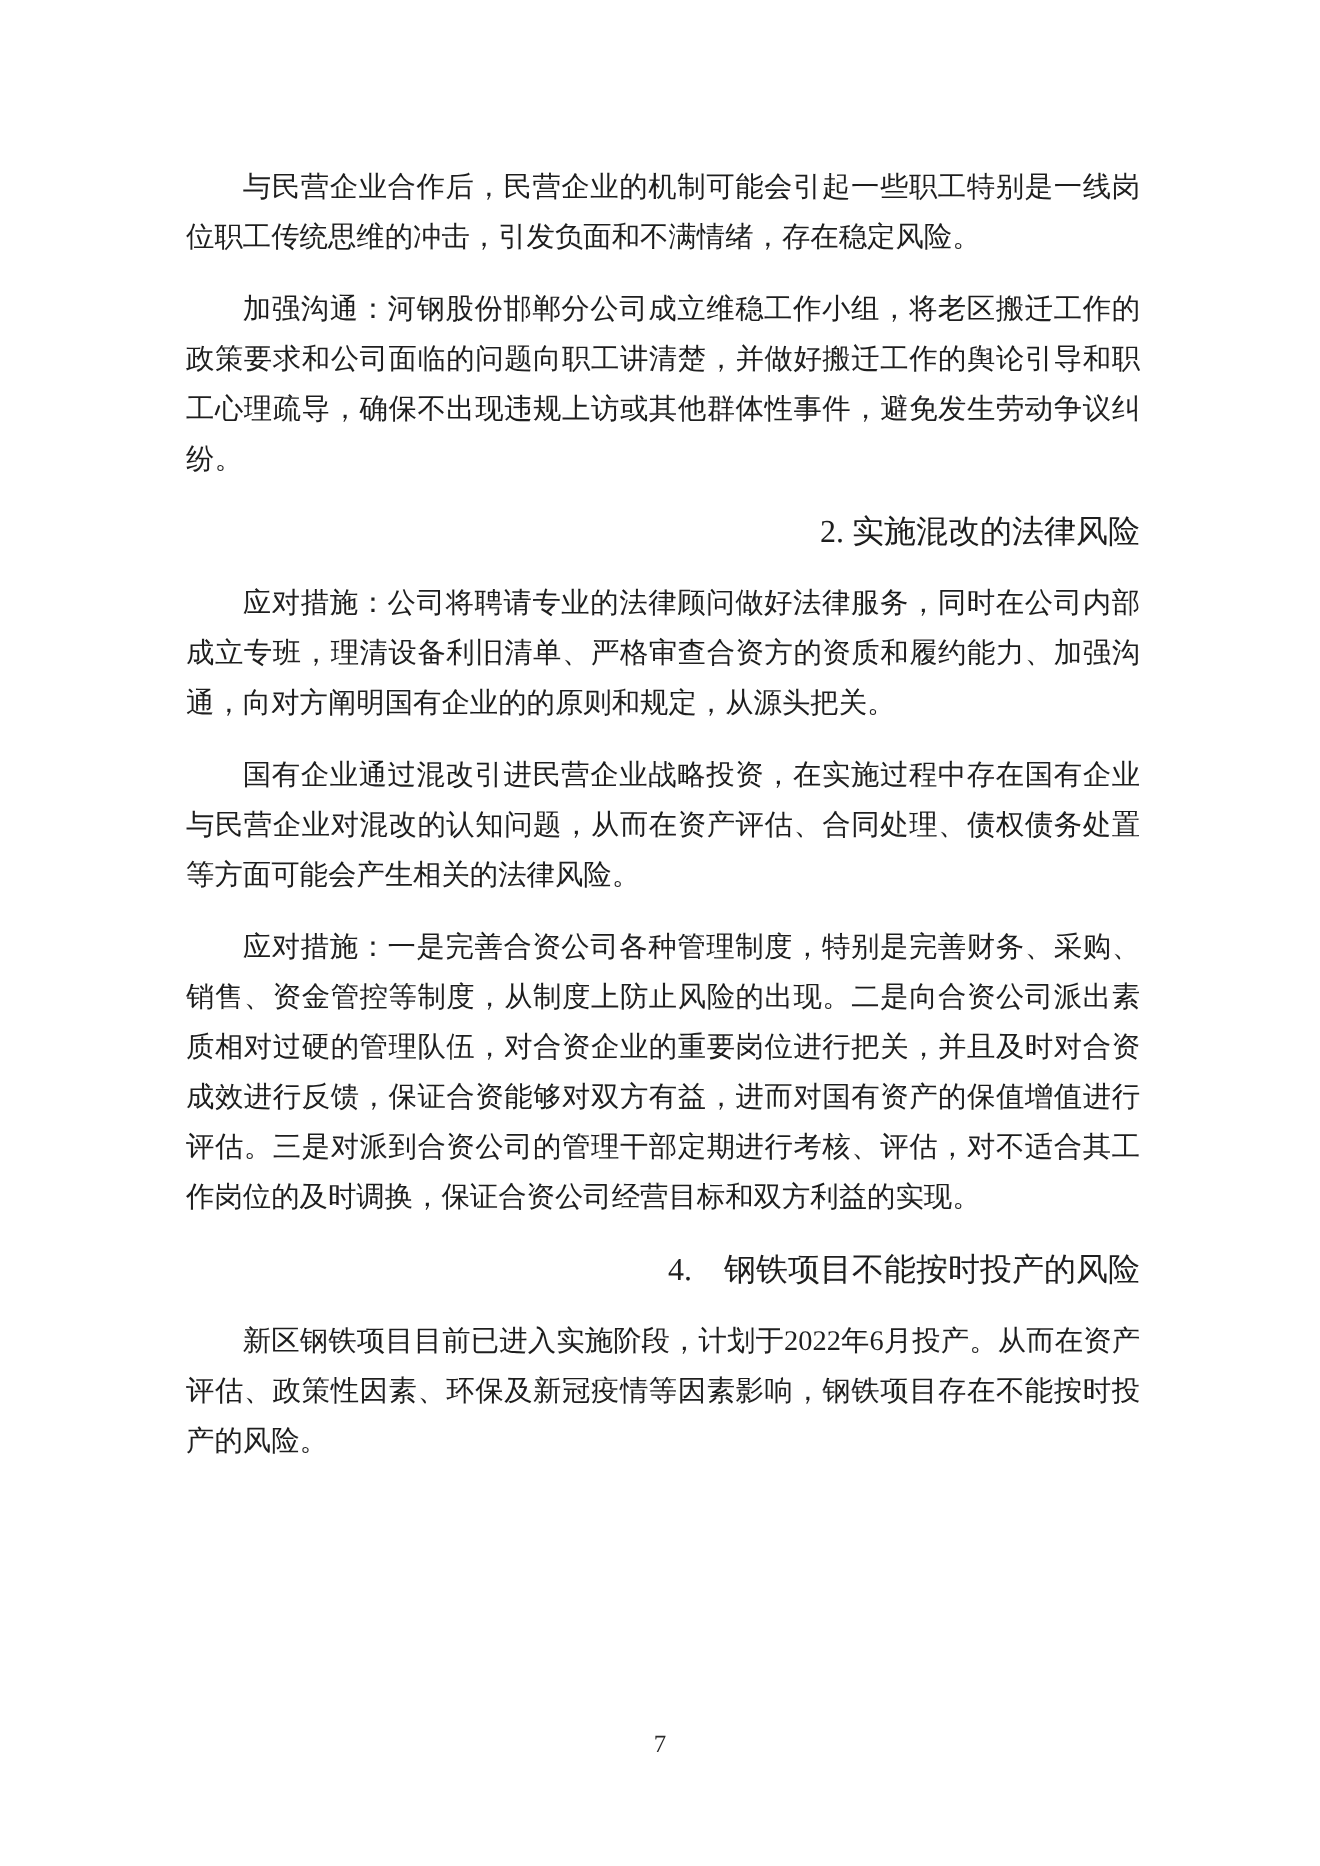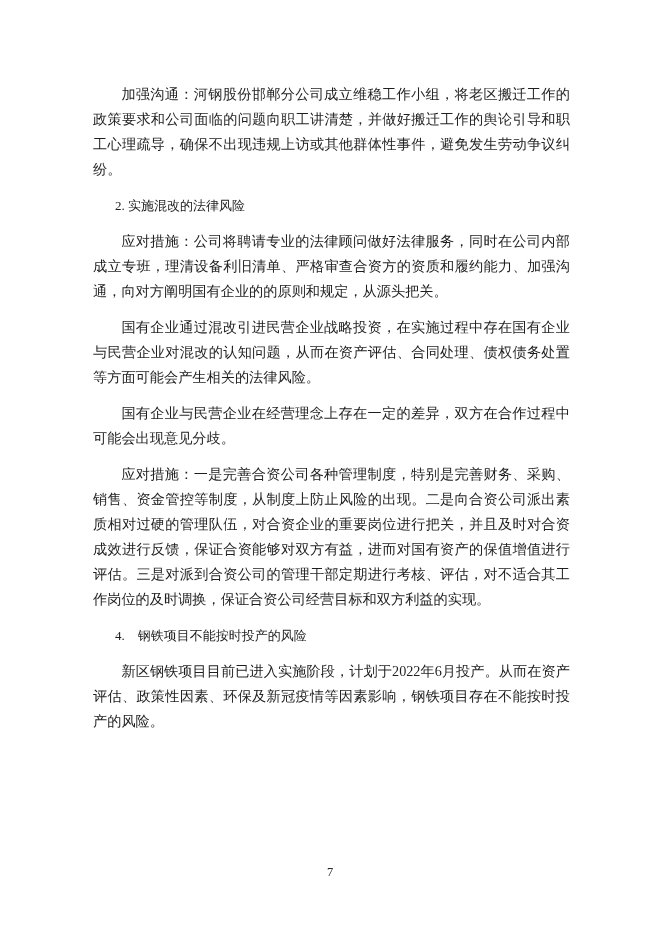"与民营企业合作后，民营企业的机制可能会引起一些职工特别是一线岗位职工传统思维的冲" p.para { html: none -> <p>与民营企业合作后，民营企业的机制可能会引起一些职工特别是一线岗位职工传统思维的冲击，引发负面和不满情绪，存在稳定风险。</p> }
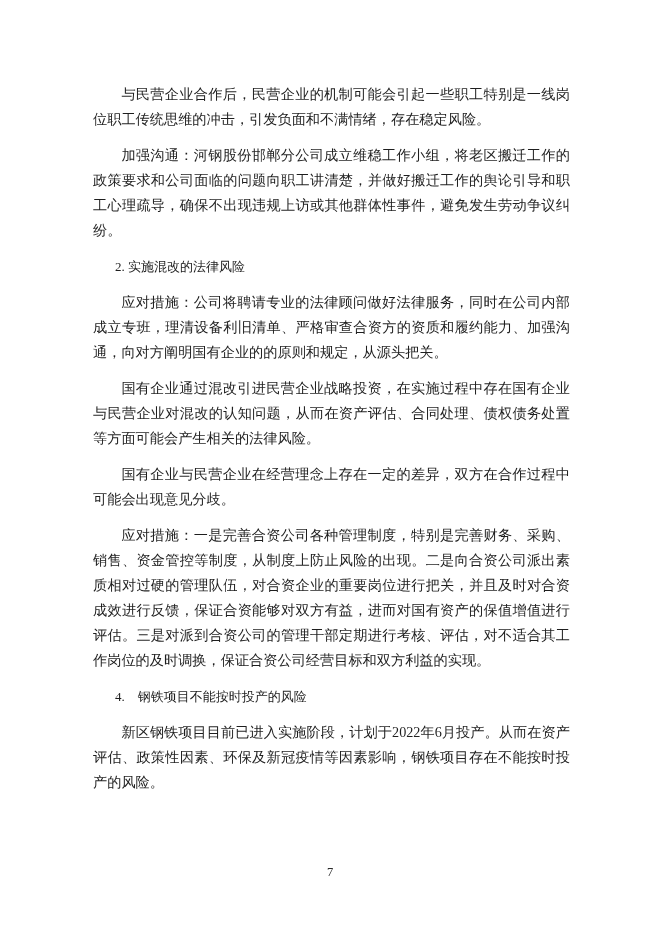"2. 实施混改的法律风险" .heading { font-size: 13px -> 16px; text-align: left -> right }
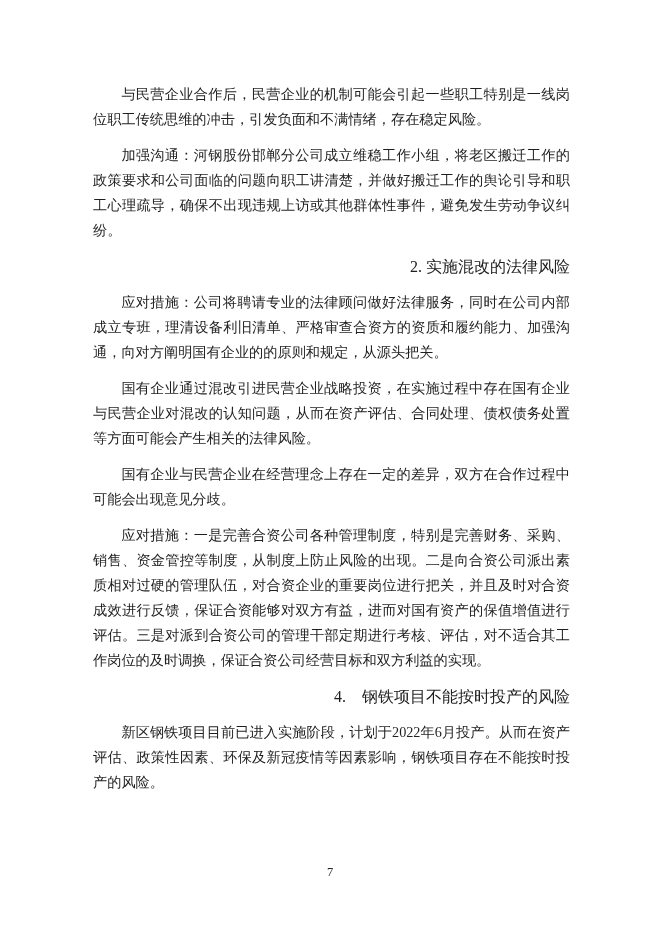"国有企业与民营企业在经营理念上存在一定的差异，双方在合作过程中可能会出现意见分歧" p.para { html: <p>国有企业与民营企业在经营理念上存在一定的差异，双方在合作过程中可能会出现意见分歧。</p> -> none }
